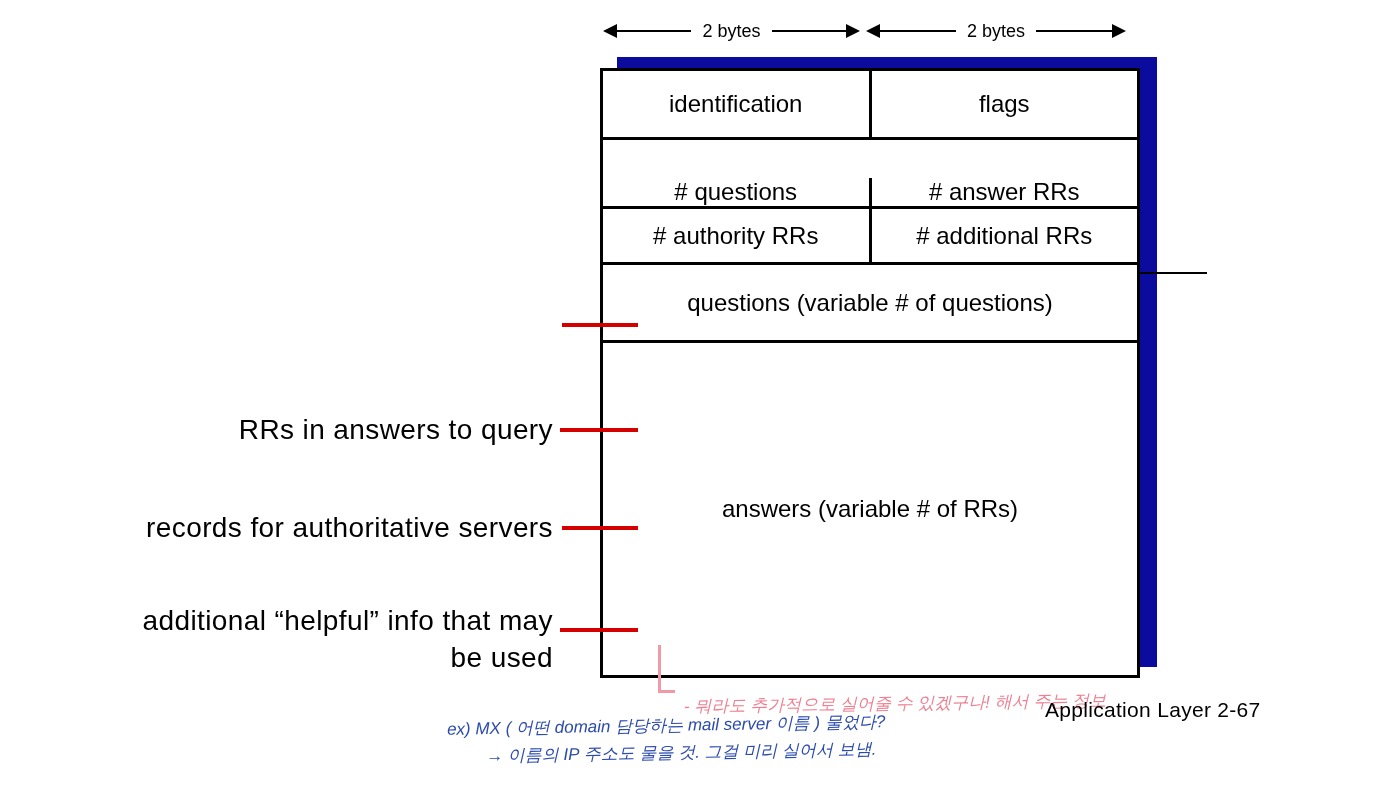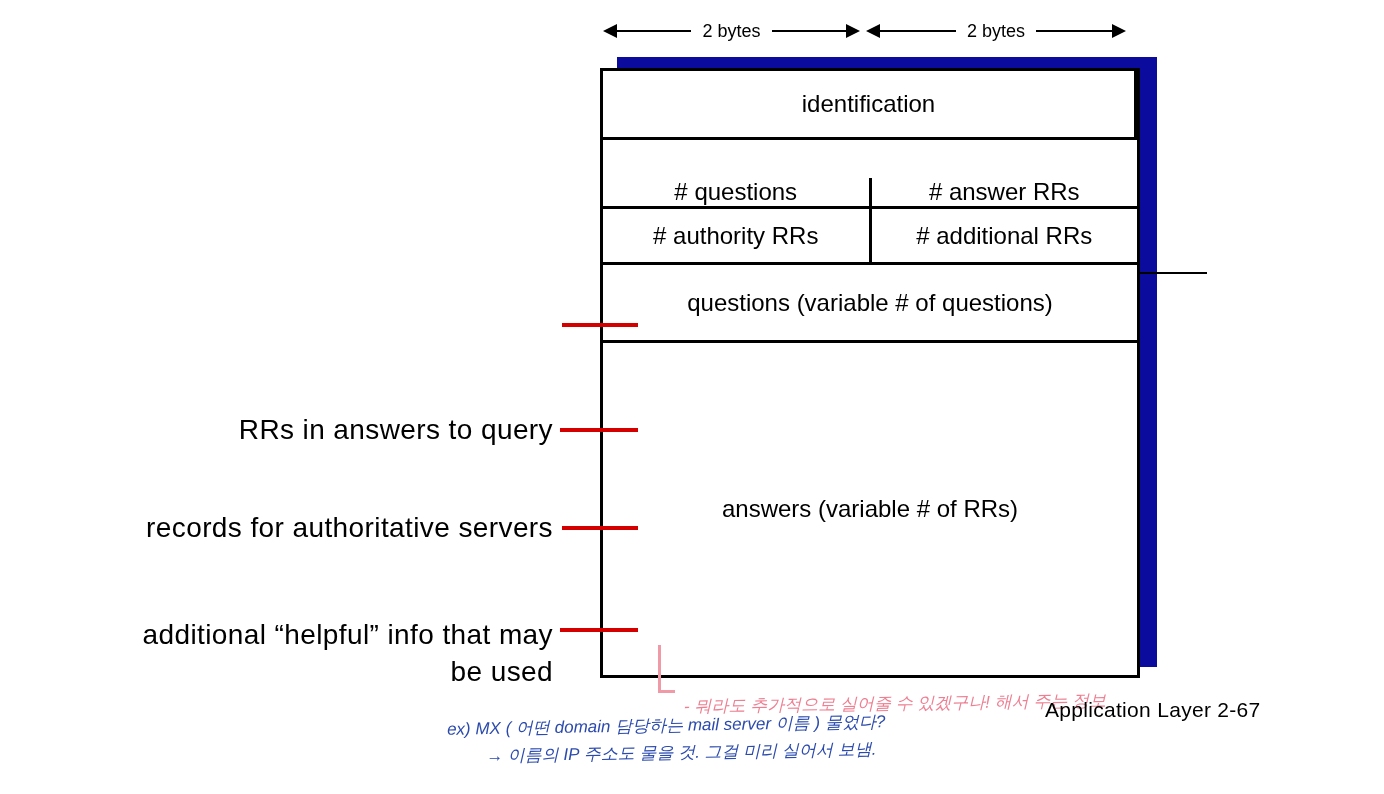"flags" div.tcell { html: none -> <div>flags</div> }
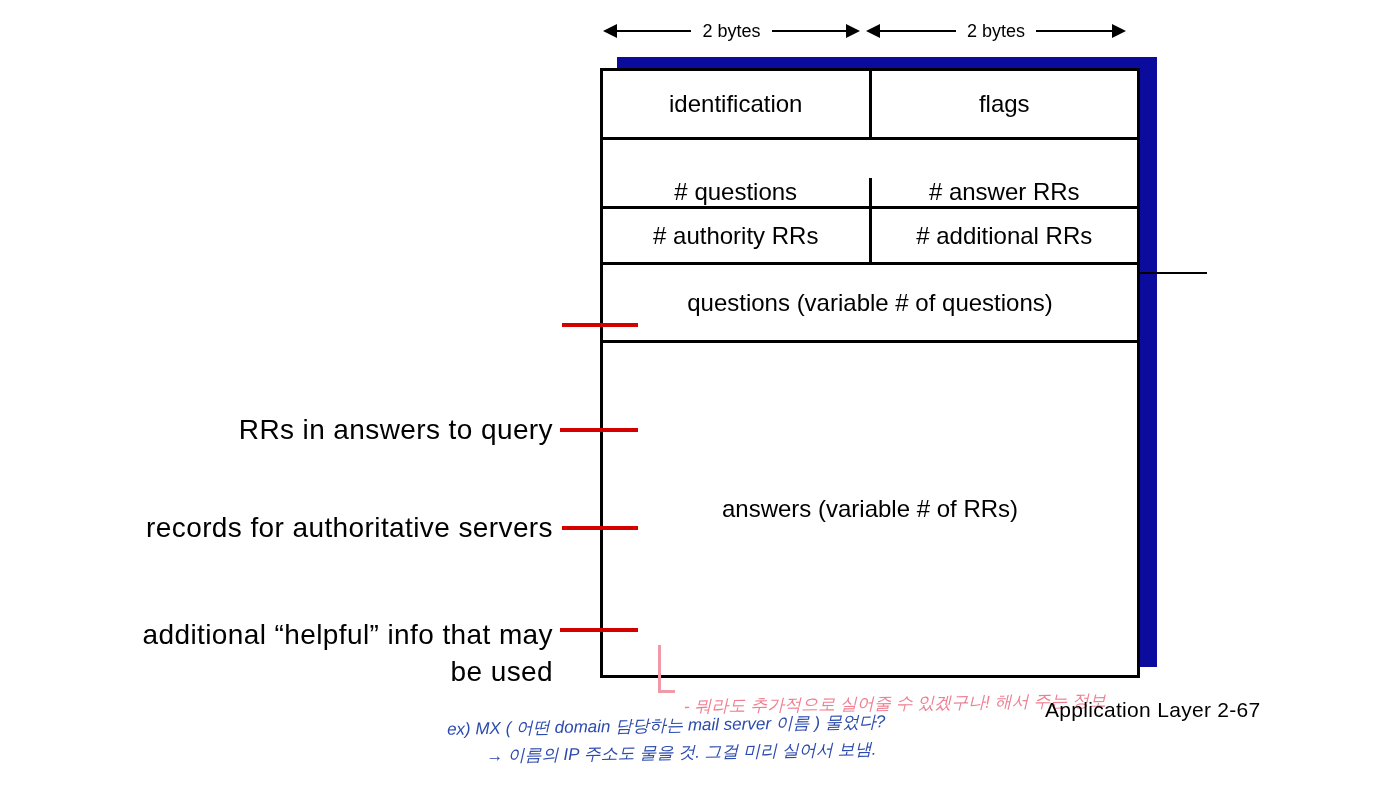"additional “helpful” info that may" div.ann { top: 616px -> 602px }
